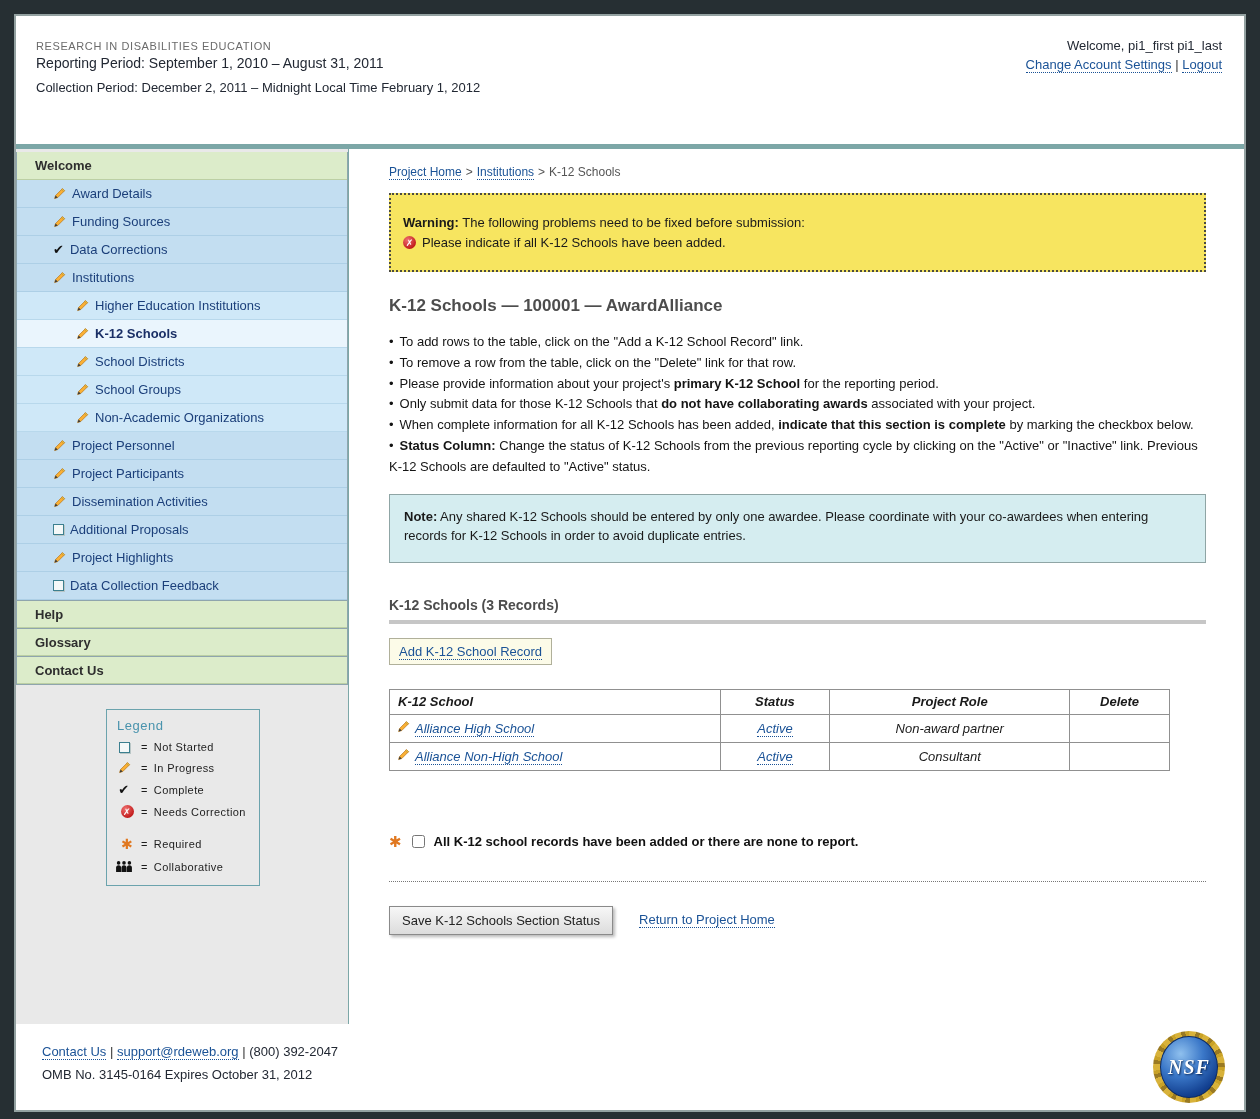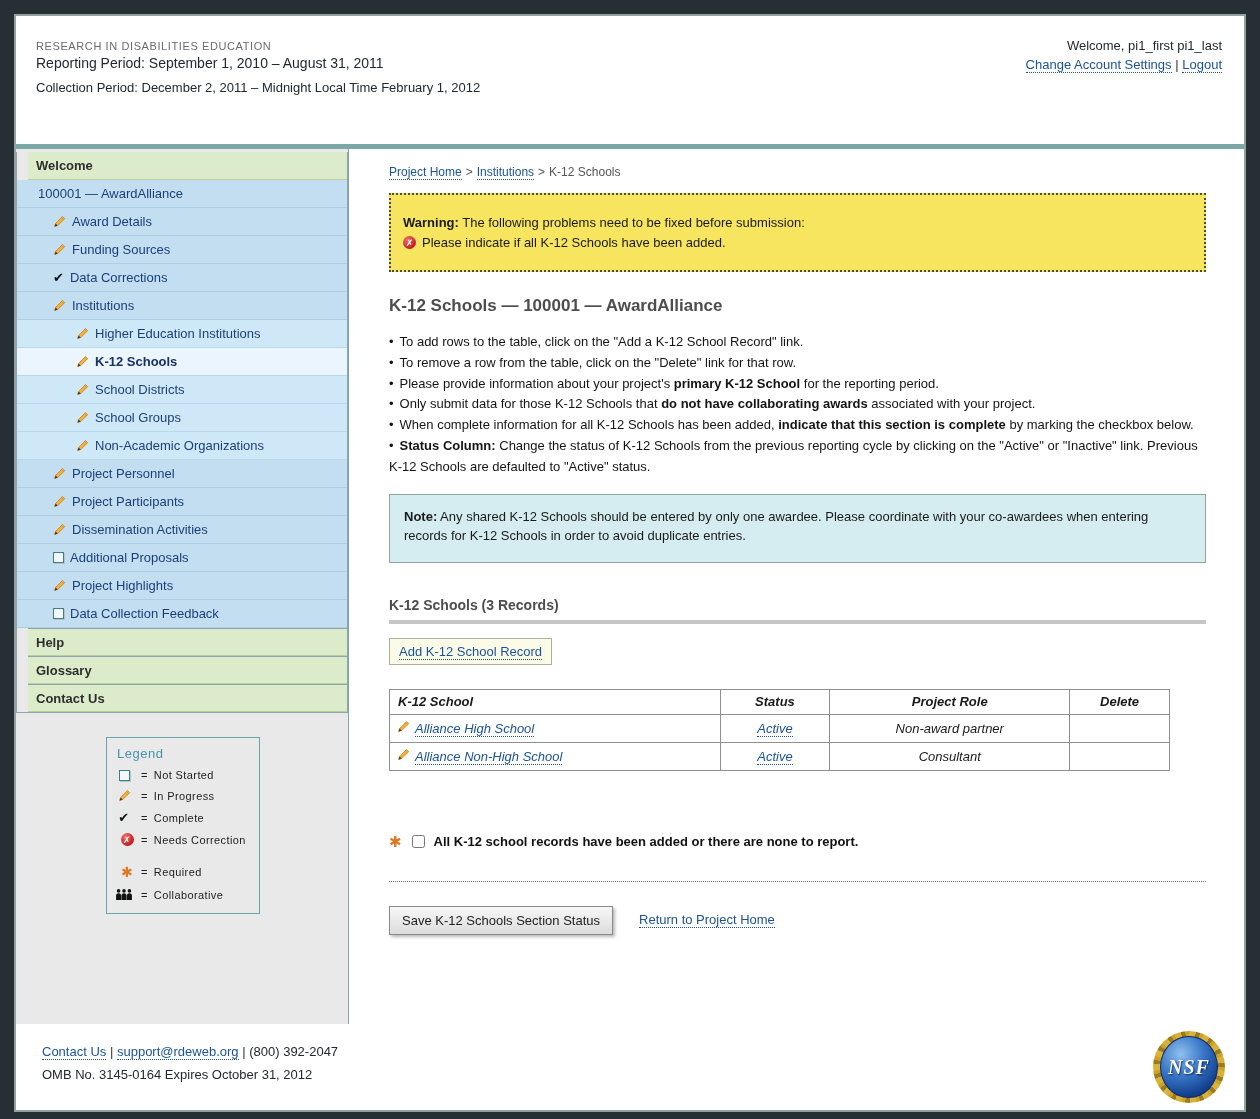"Welcome" .pl-section { margin-left: 11px -> none; padding-left: 8px -> 18px }
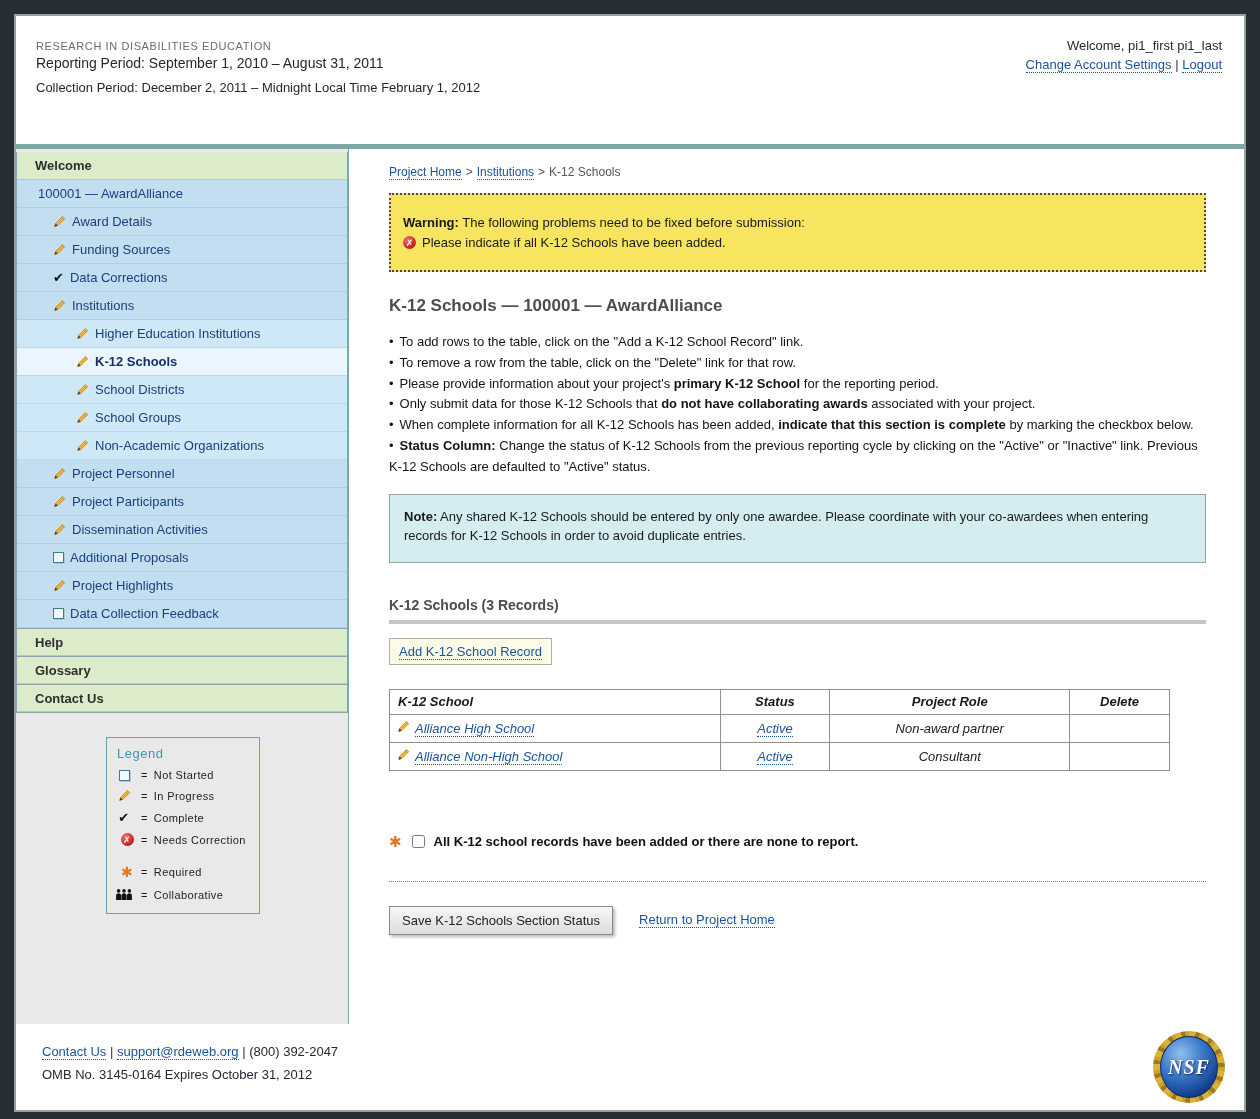"100001 — AwardAlliance" div.nav-row { html: <div> <span>100001 — AwardAlliance</span> </div> -> none }
